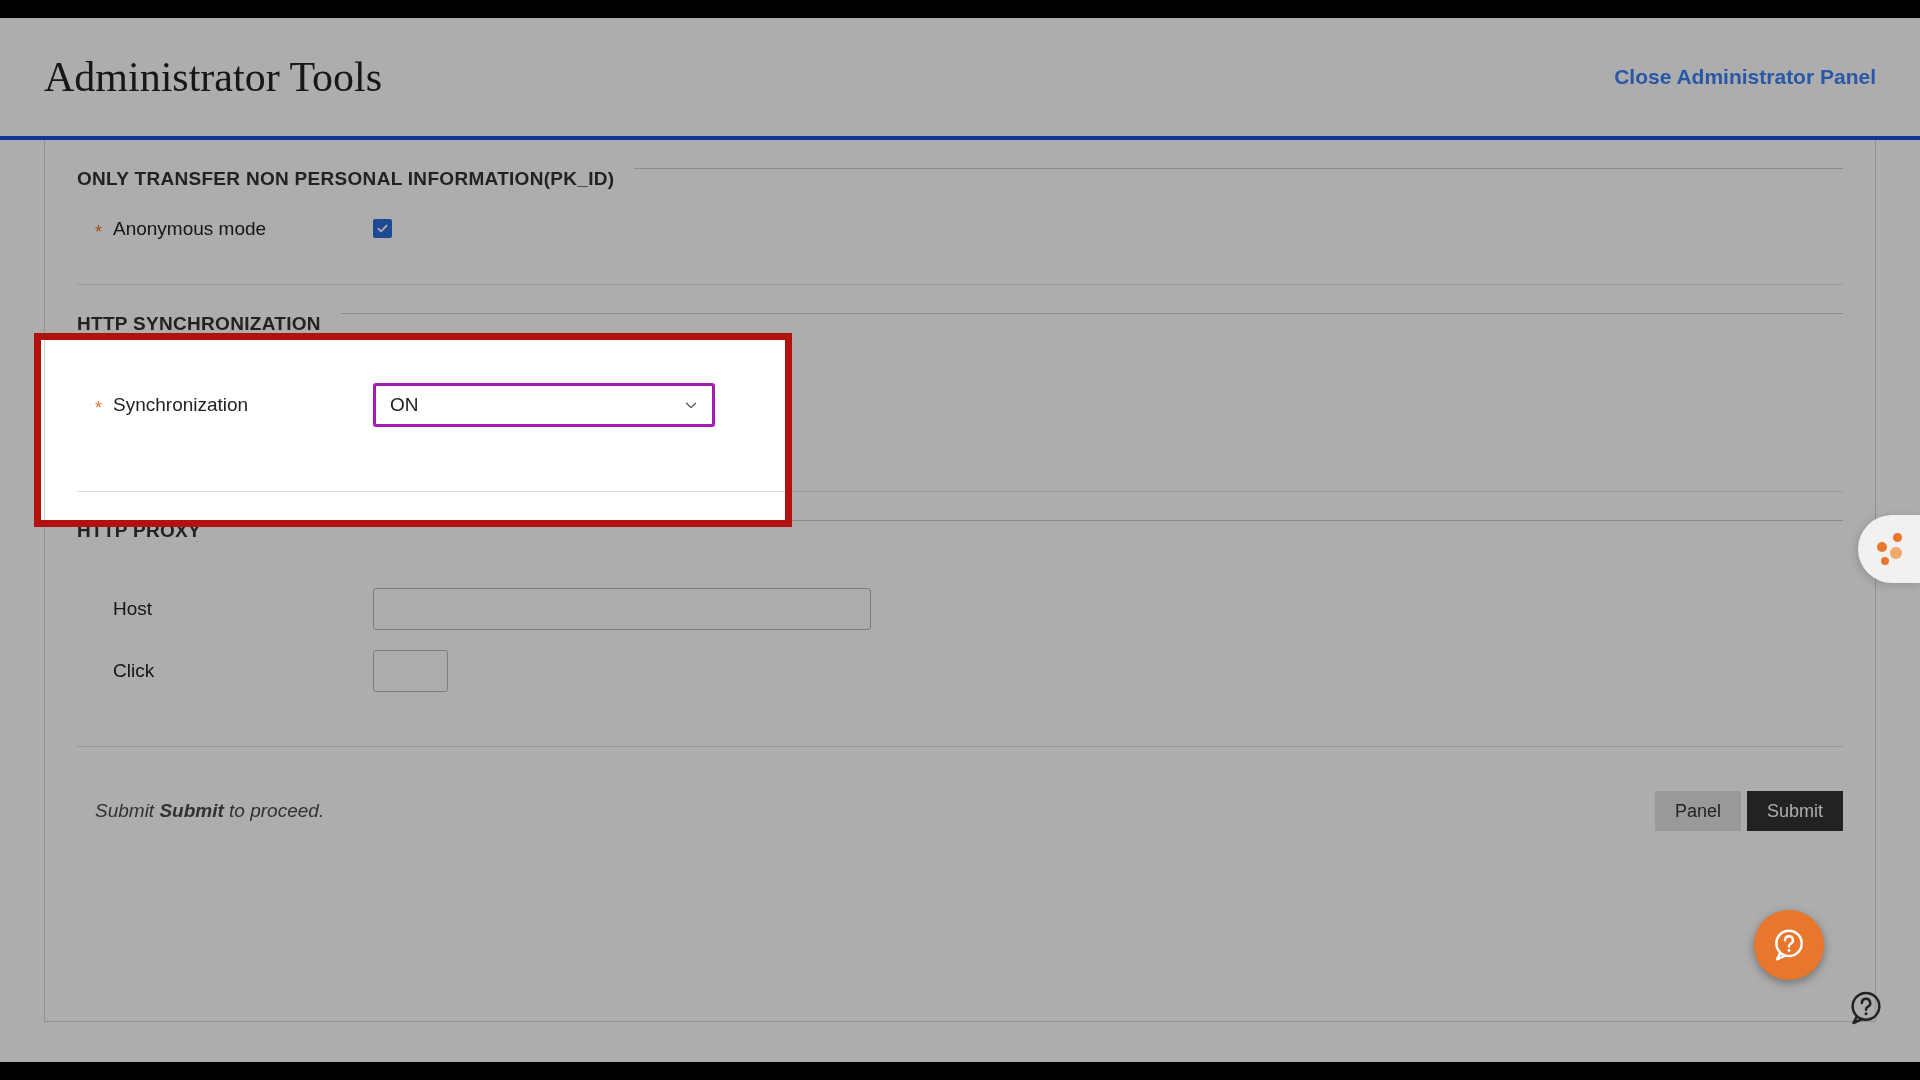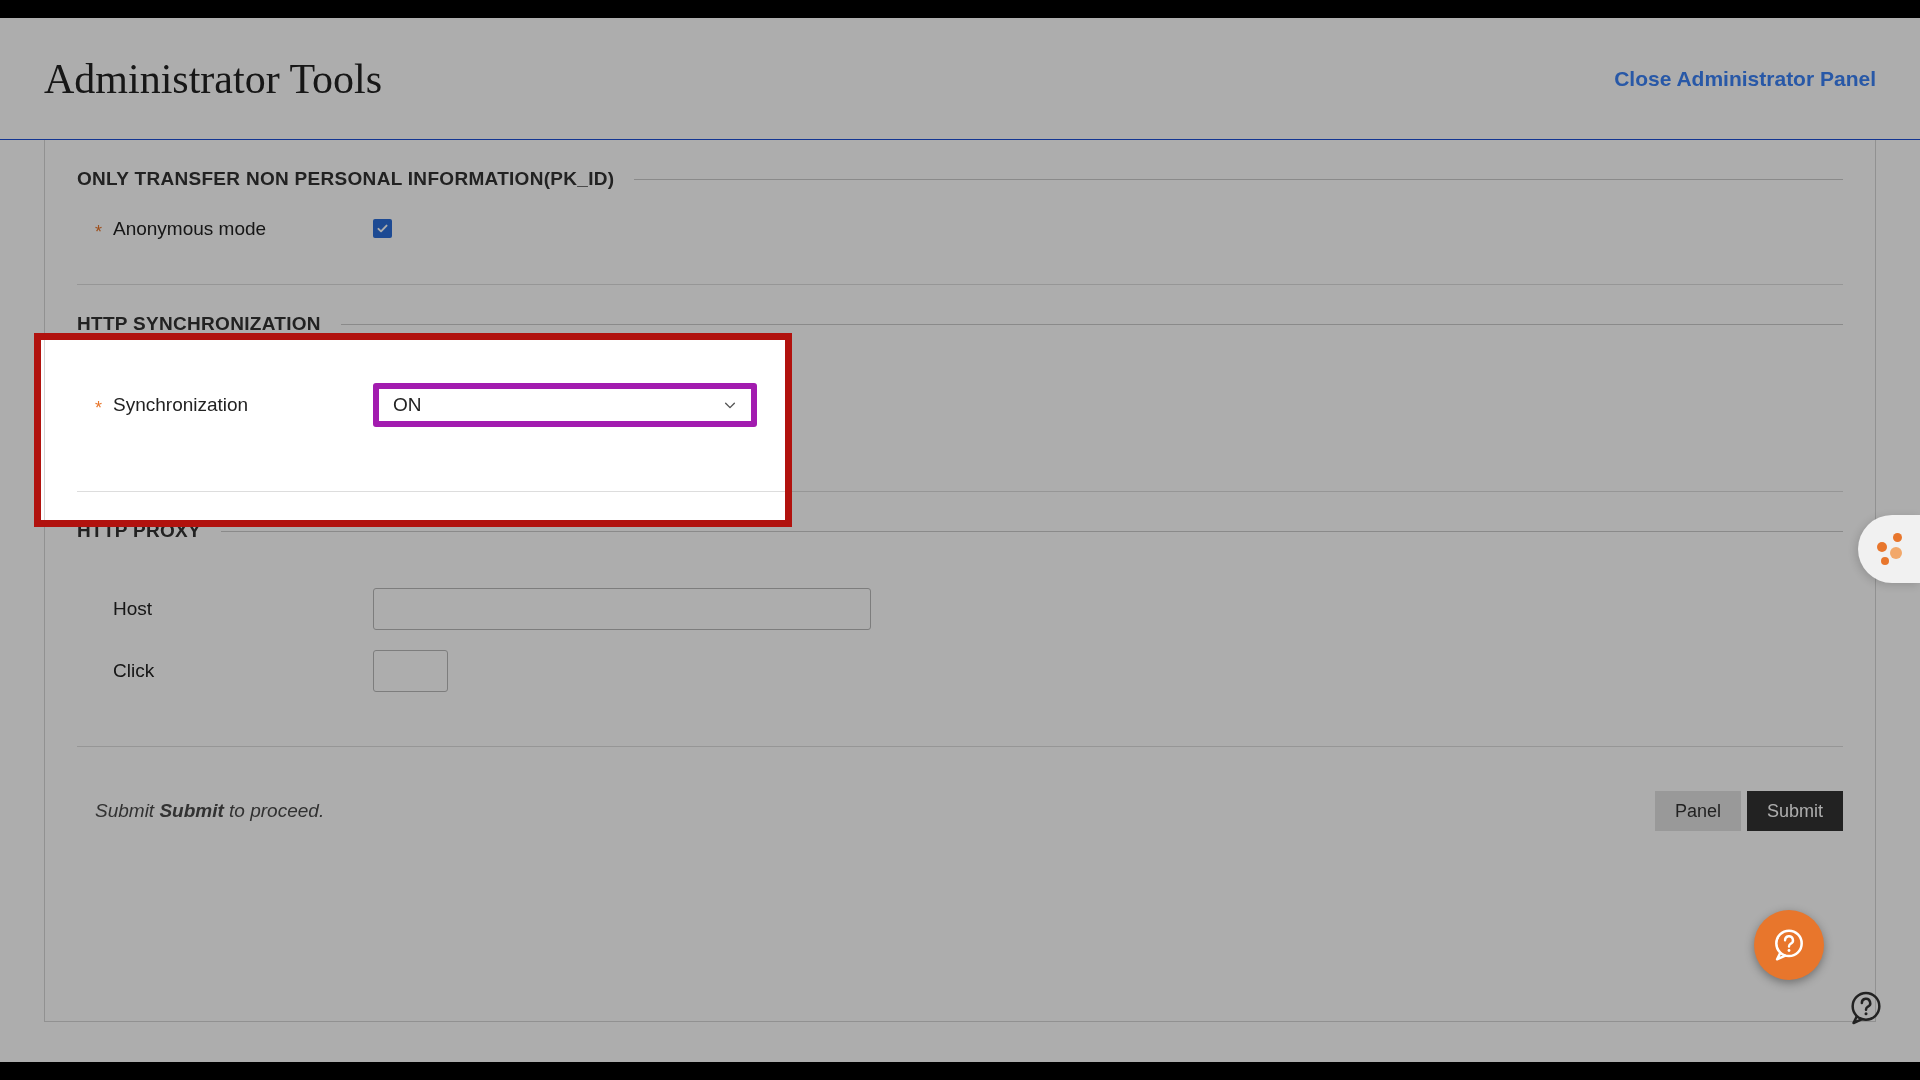"Administrator Tools" .header { border-bottom: 1px solid #1d4ed8 -> 4px solid #1d4ed8 }
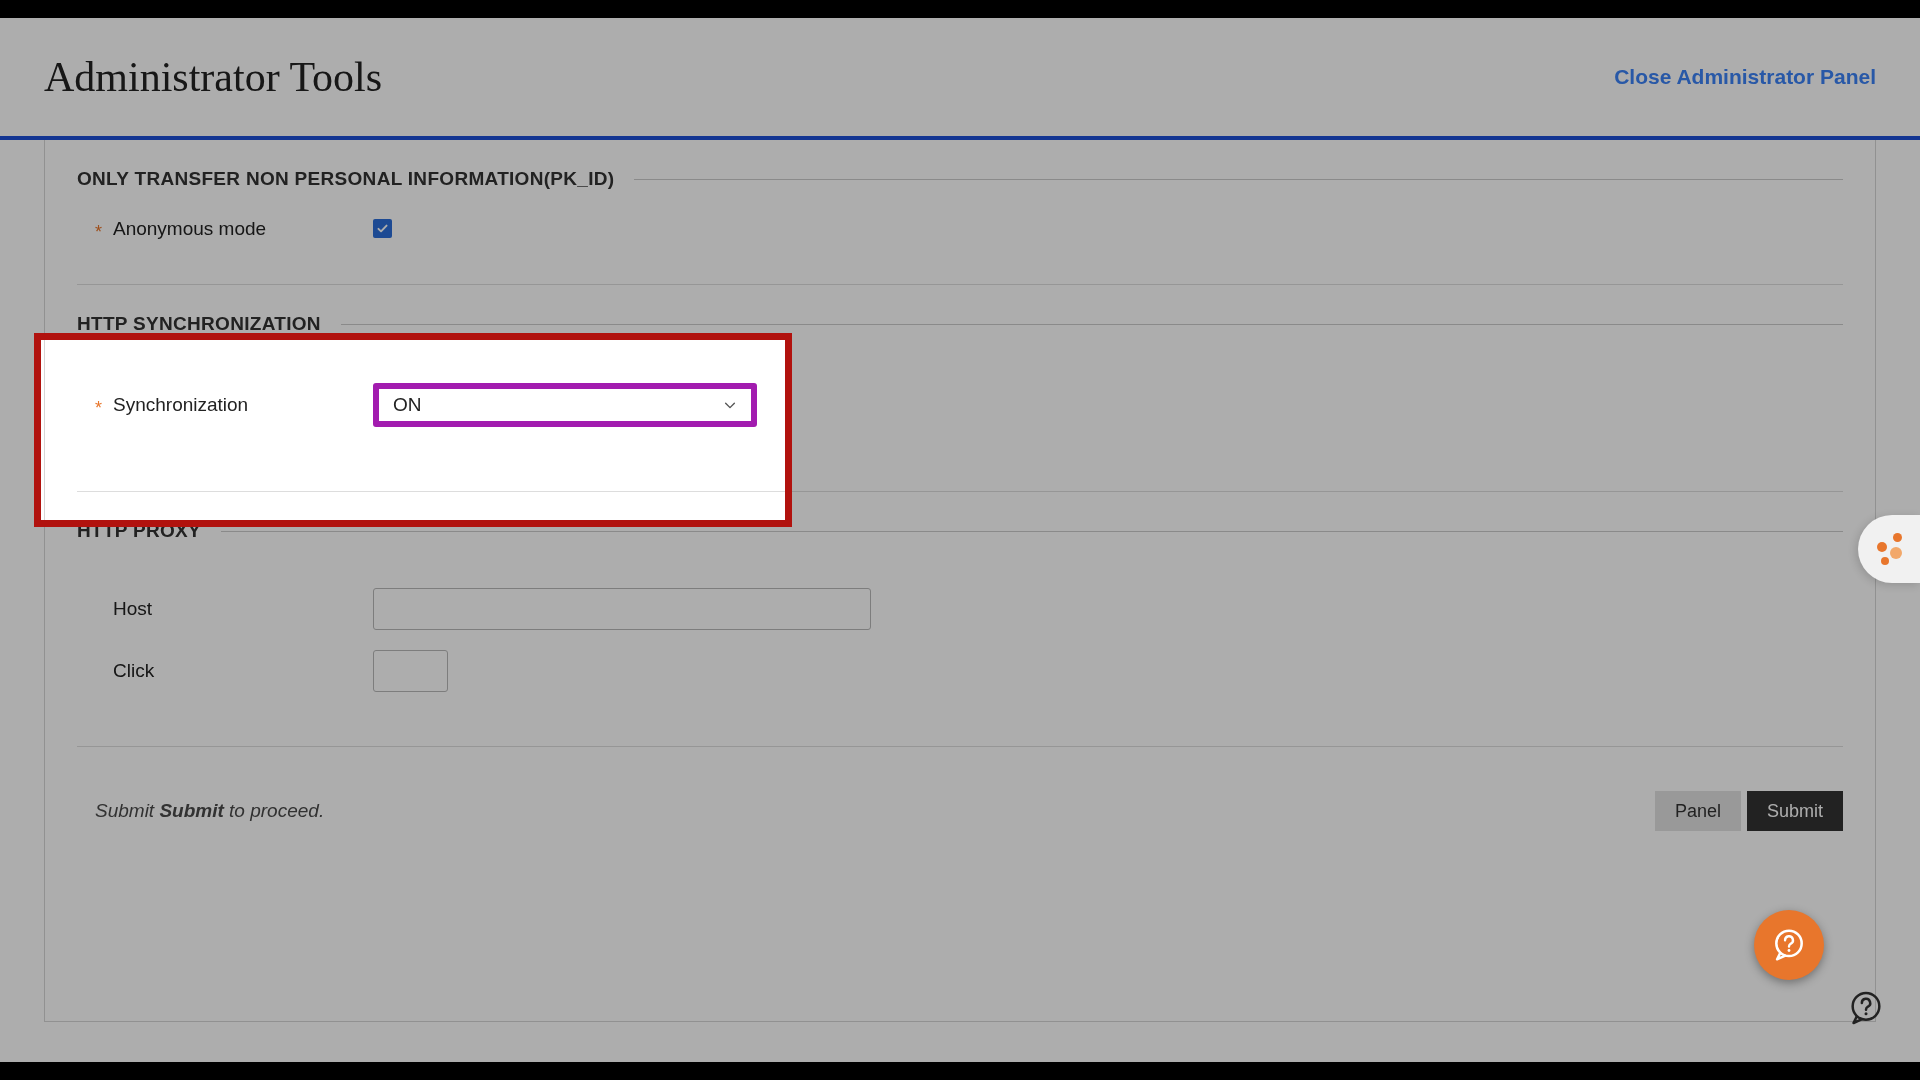"ONLY TRANSFER NON PERSONAL" .section-heading { align-items: center -> flex-start }
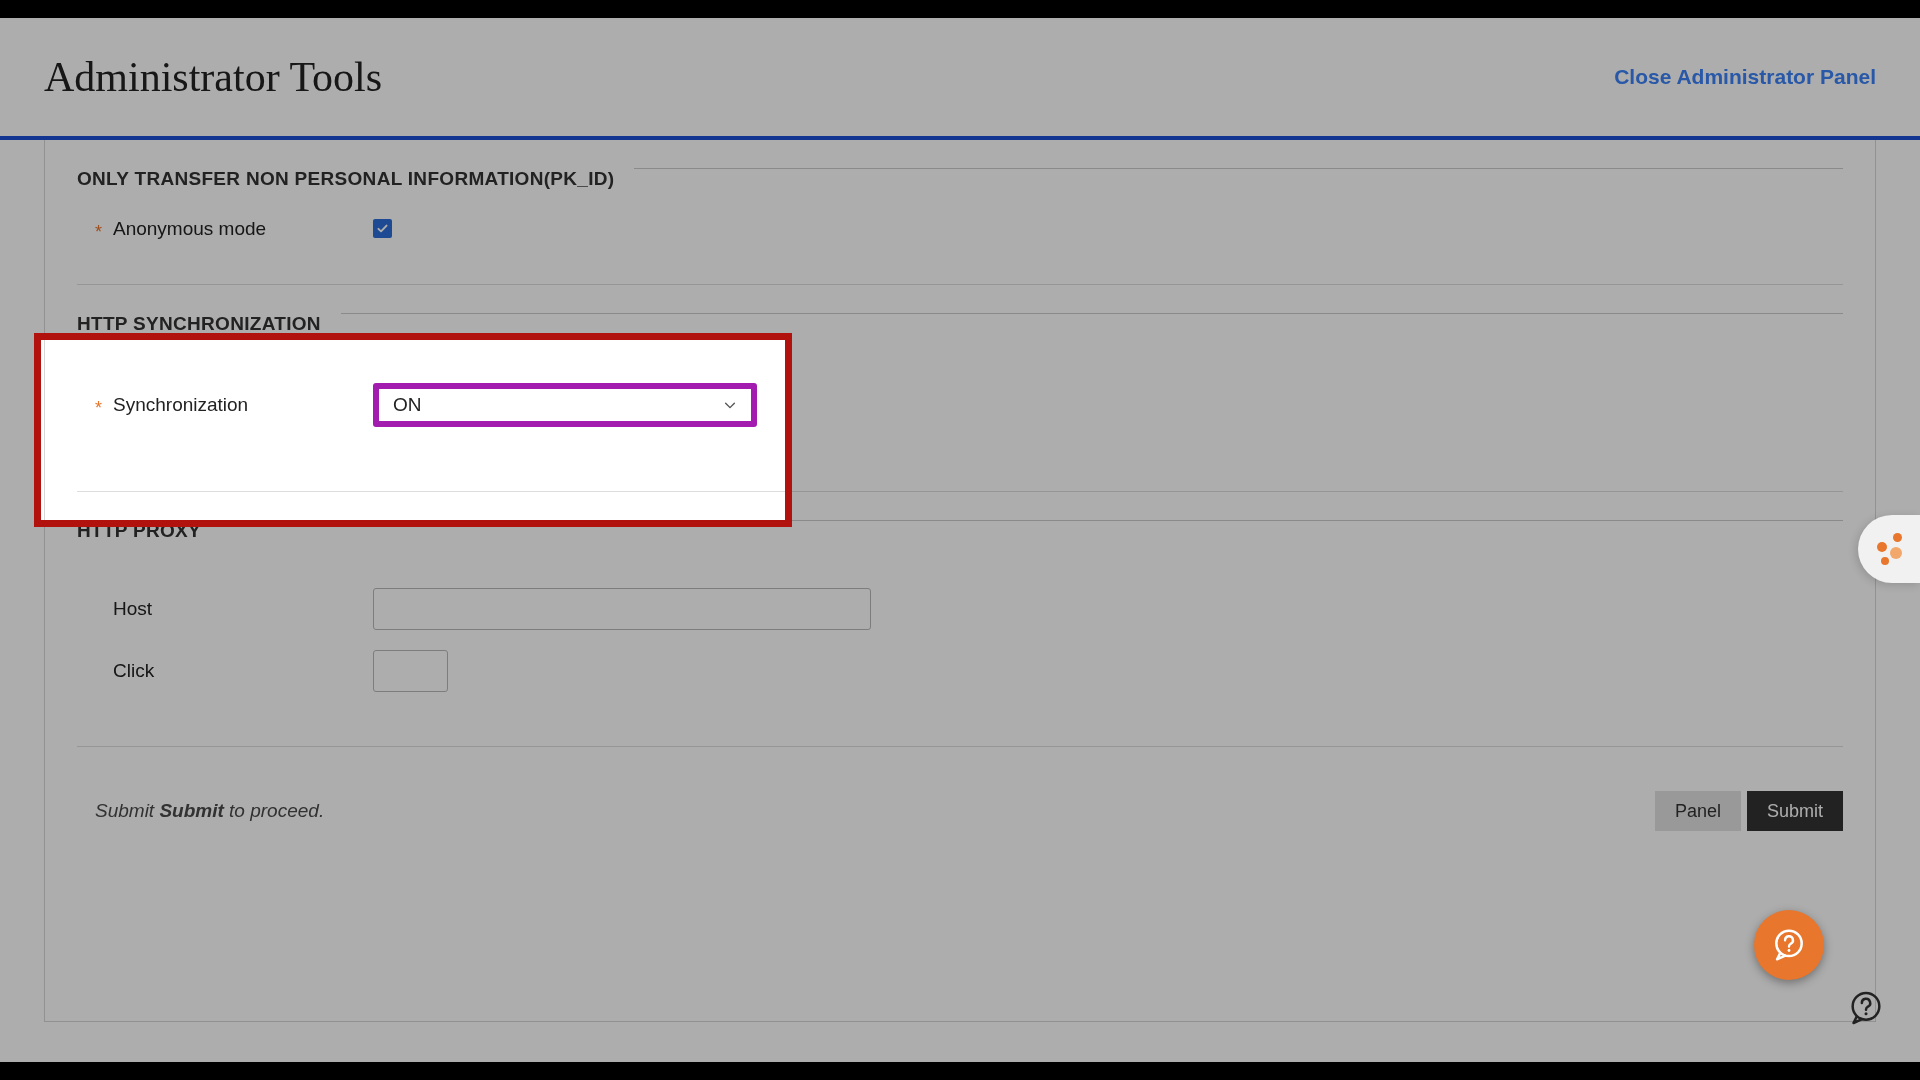"ON" .select { border: 6px solid #a21caf -> 3px solid #a21caf; width: 384px -> 342px }
